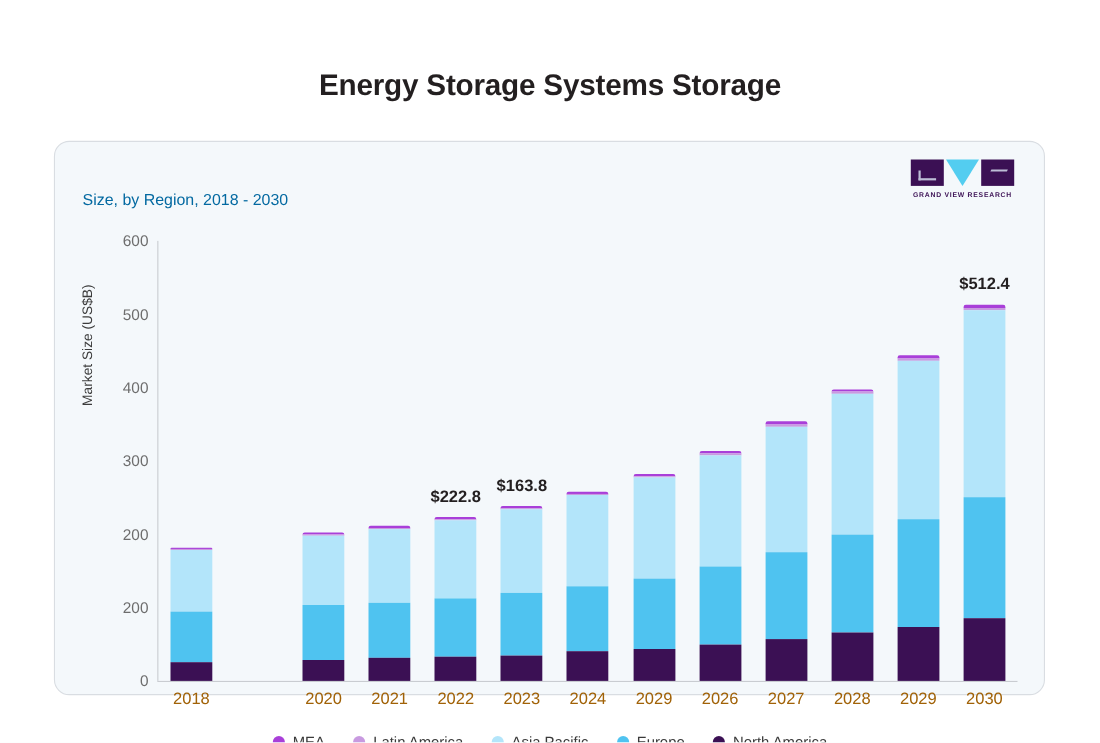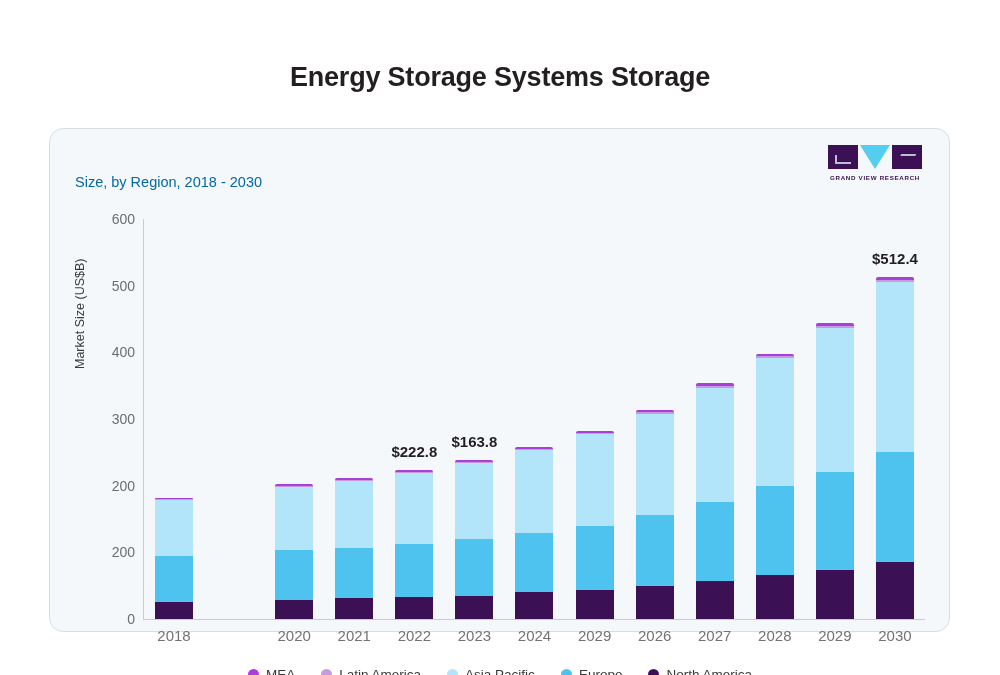"2018" .x-label { color: #737373 -> #a16207 }
